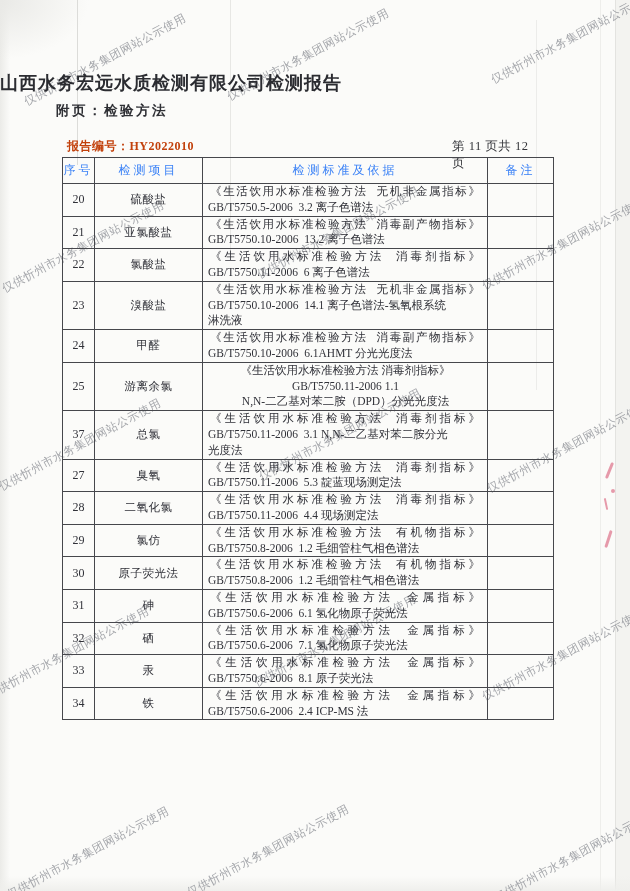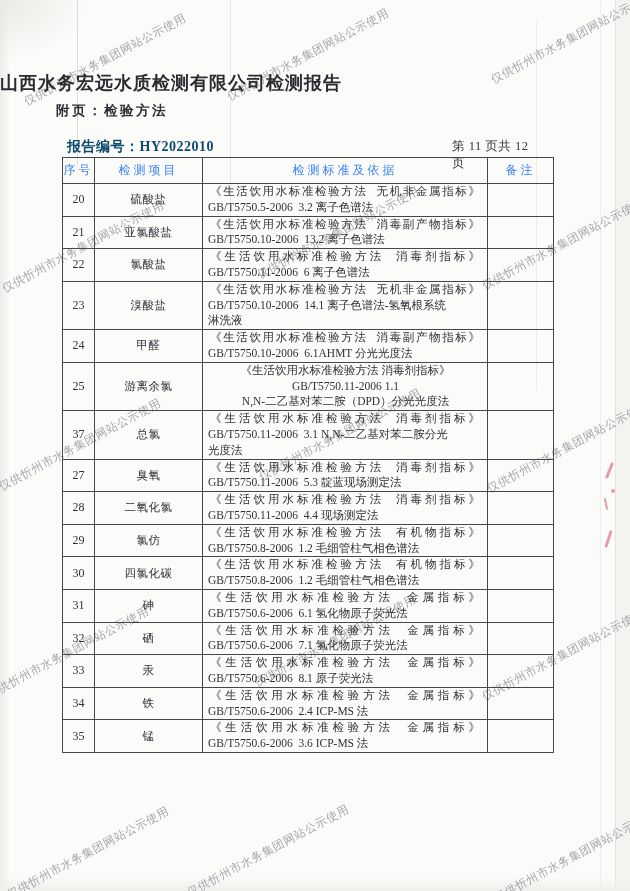"报告编号：HY2022010" .report-no { color: #0c4a6e -> #c2410c; font-size: 14px -> 12px }
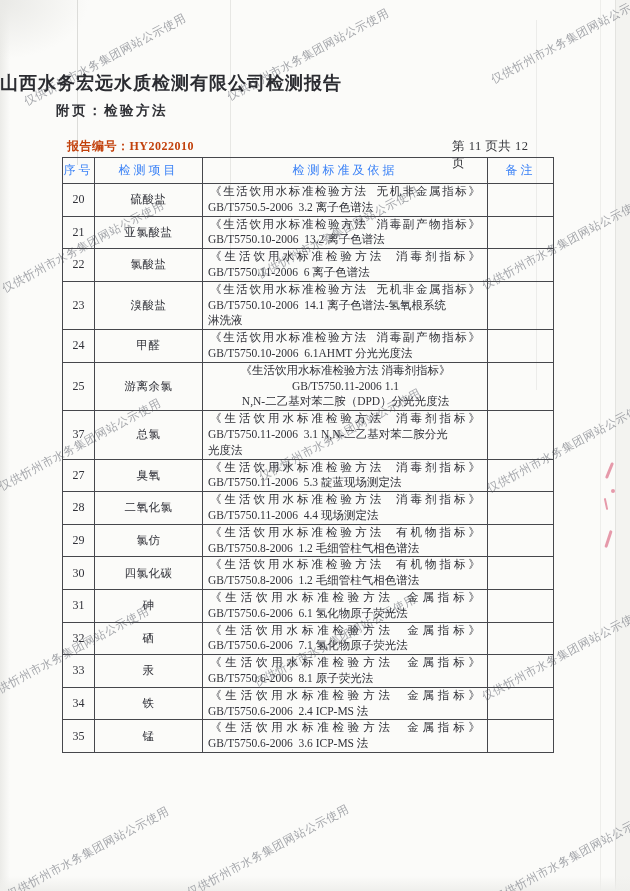"四氯化碳" td.c-item { text: 四氯化碳 -> 原子荧光法 }
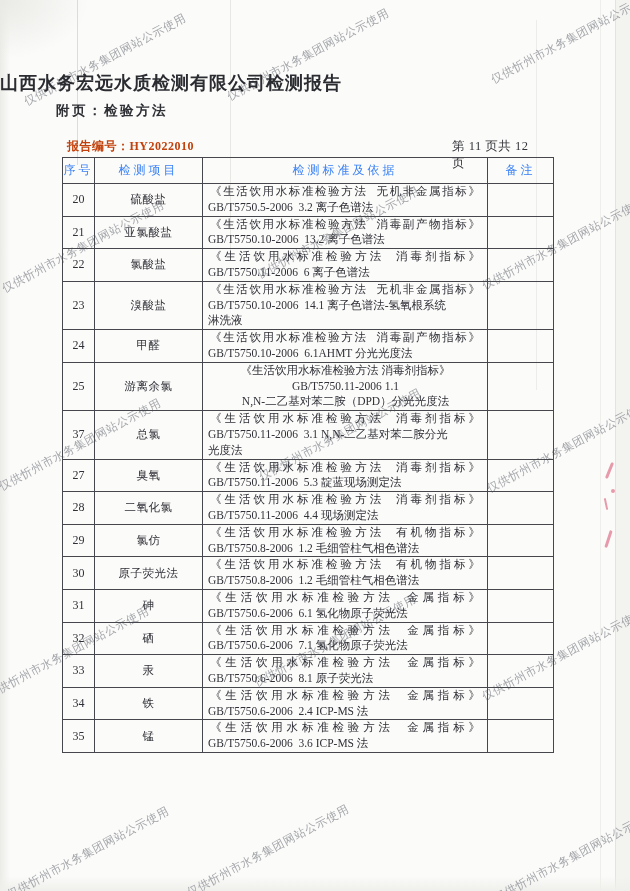"35" tr { html: <tr> <td>35</td> <td>锰</td> <td> <div>《生活饮用水标准检验方法 金属指标》</div> <div>GB/T5750.6-2006 3.6 ICP-MS 法</div> </td> <td></td> </tr> -> none }
